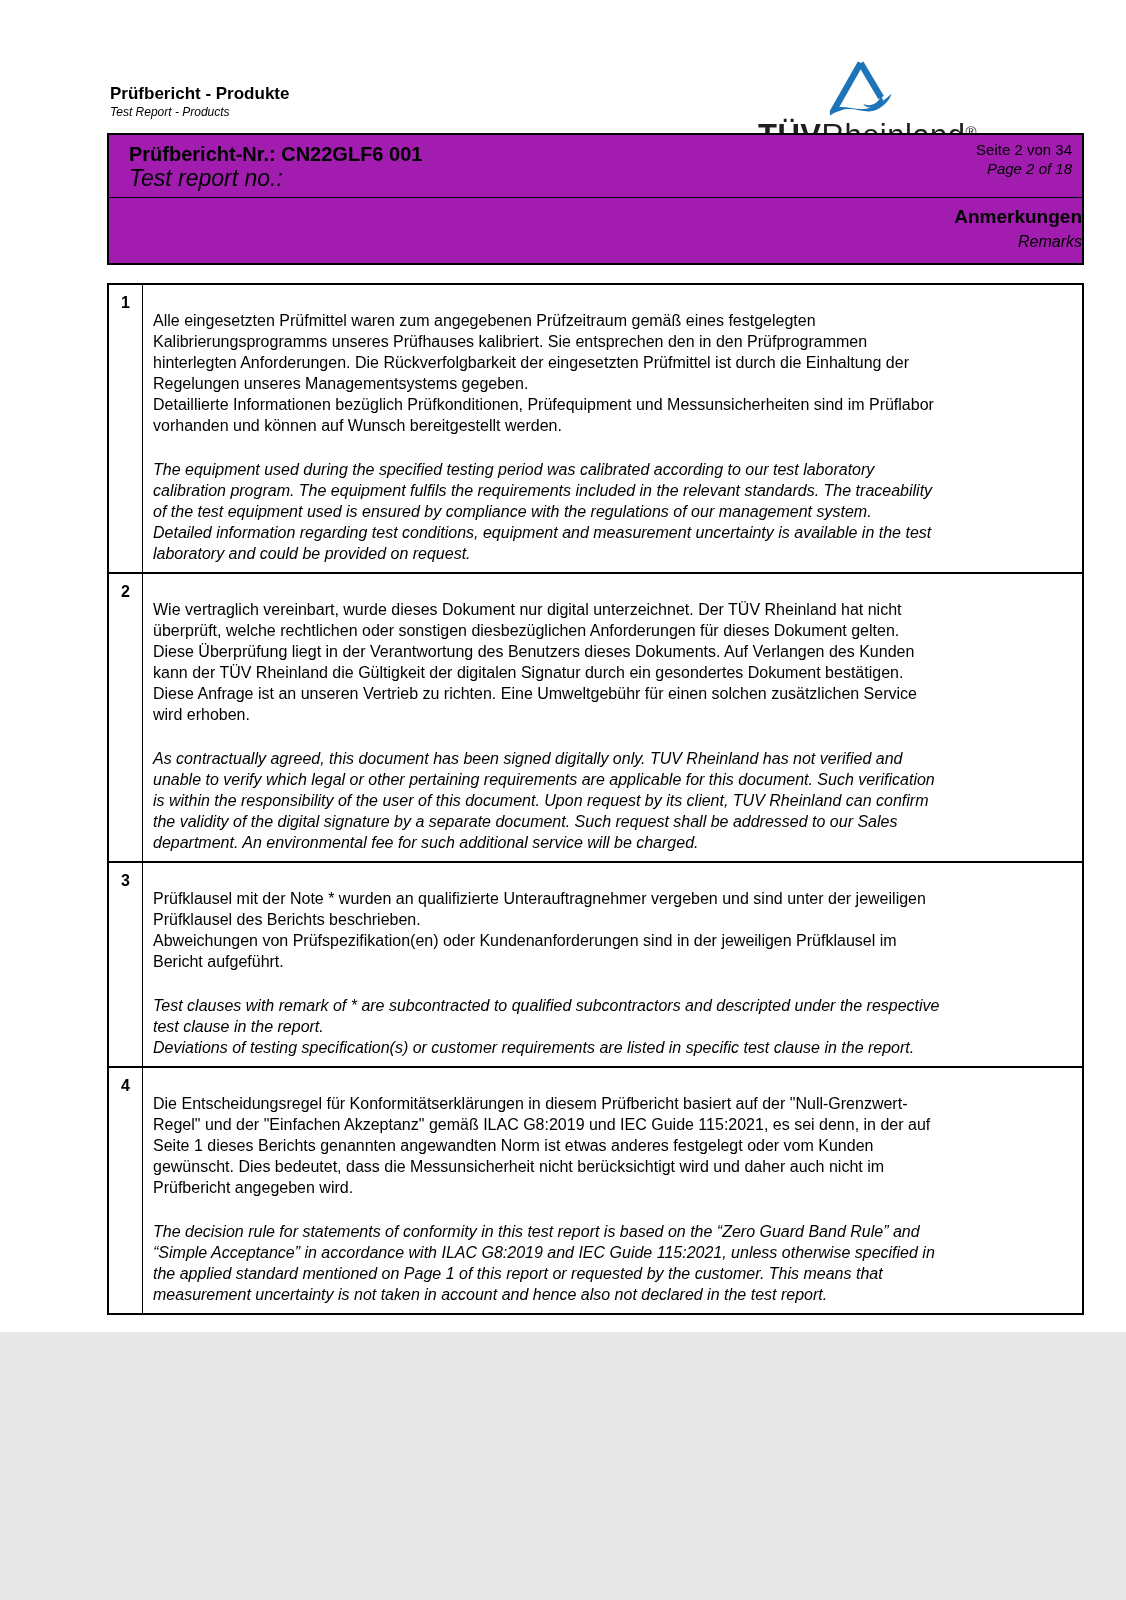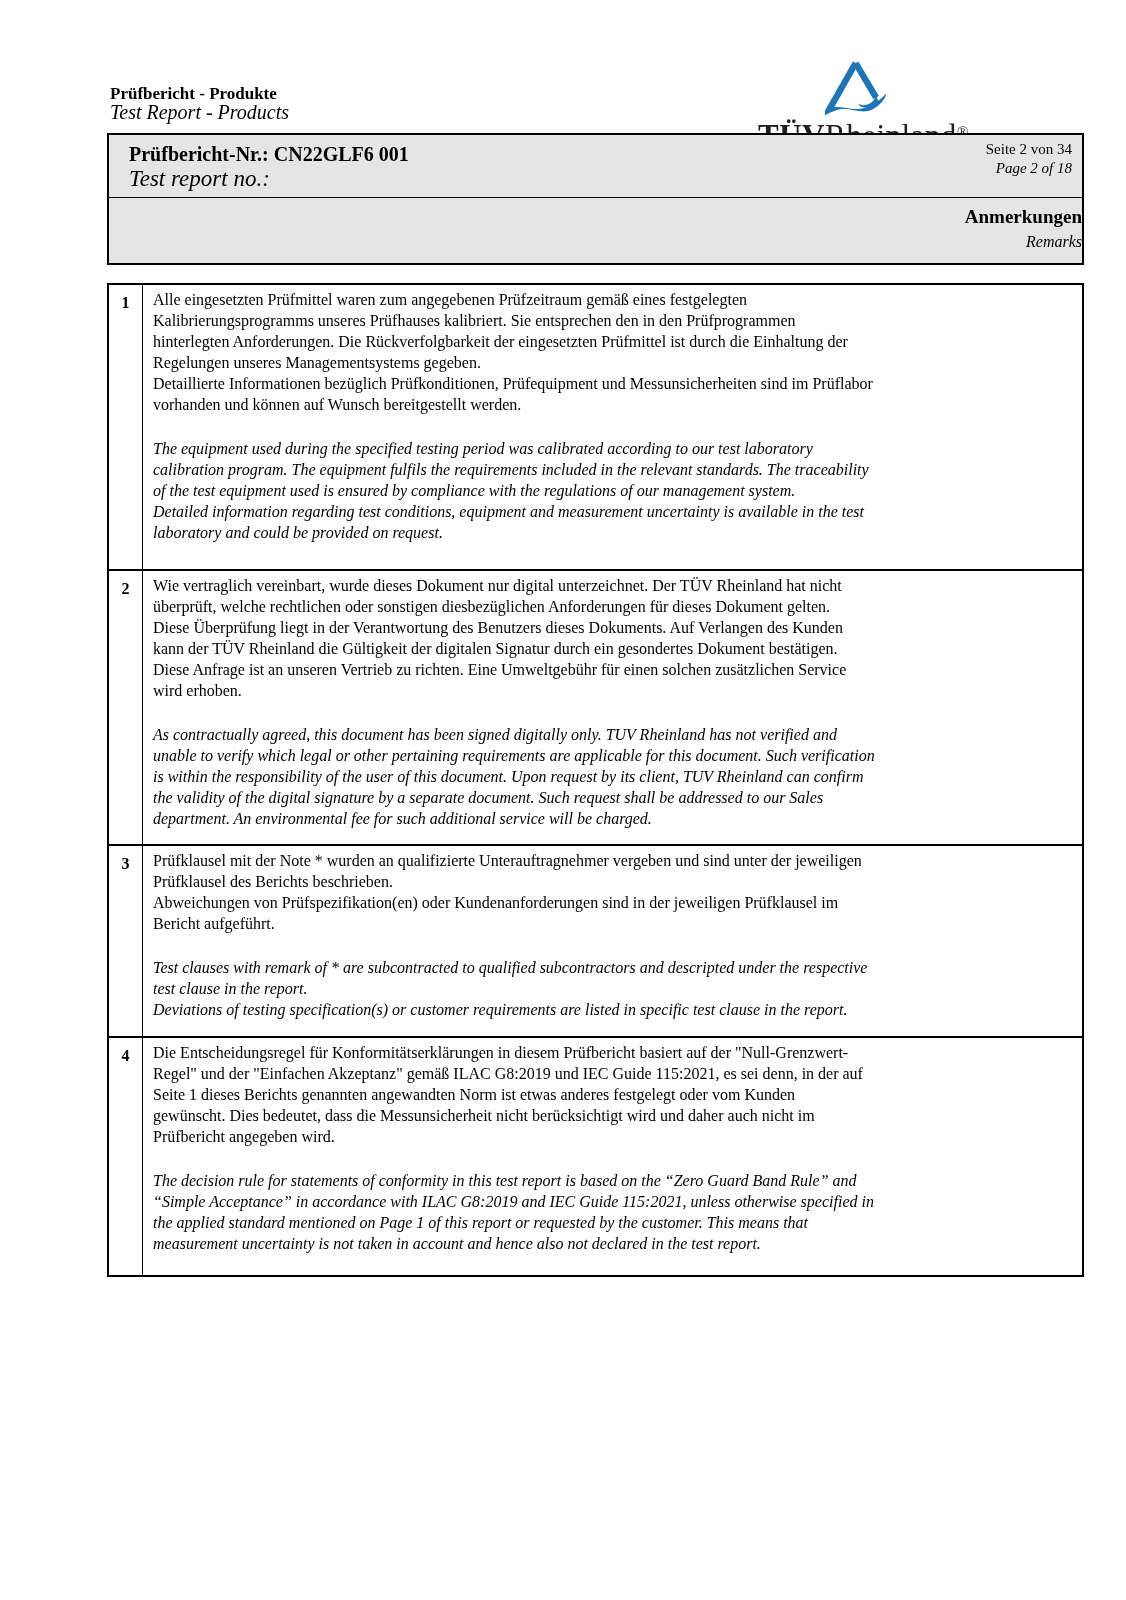"Prüfbericht - Produkte" .page { font-family: Liberation Serif, serif -> Liberation Sans, sans-serif; height: 1600px -> 1332px }
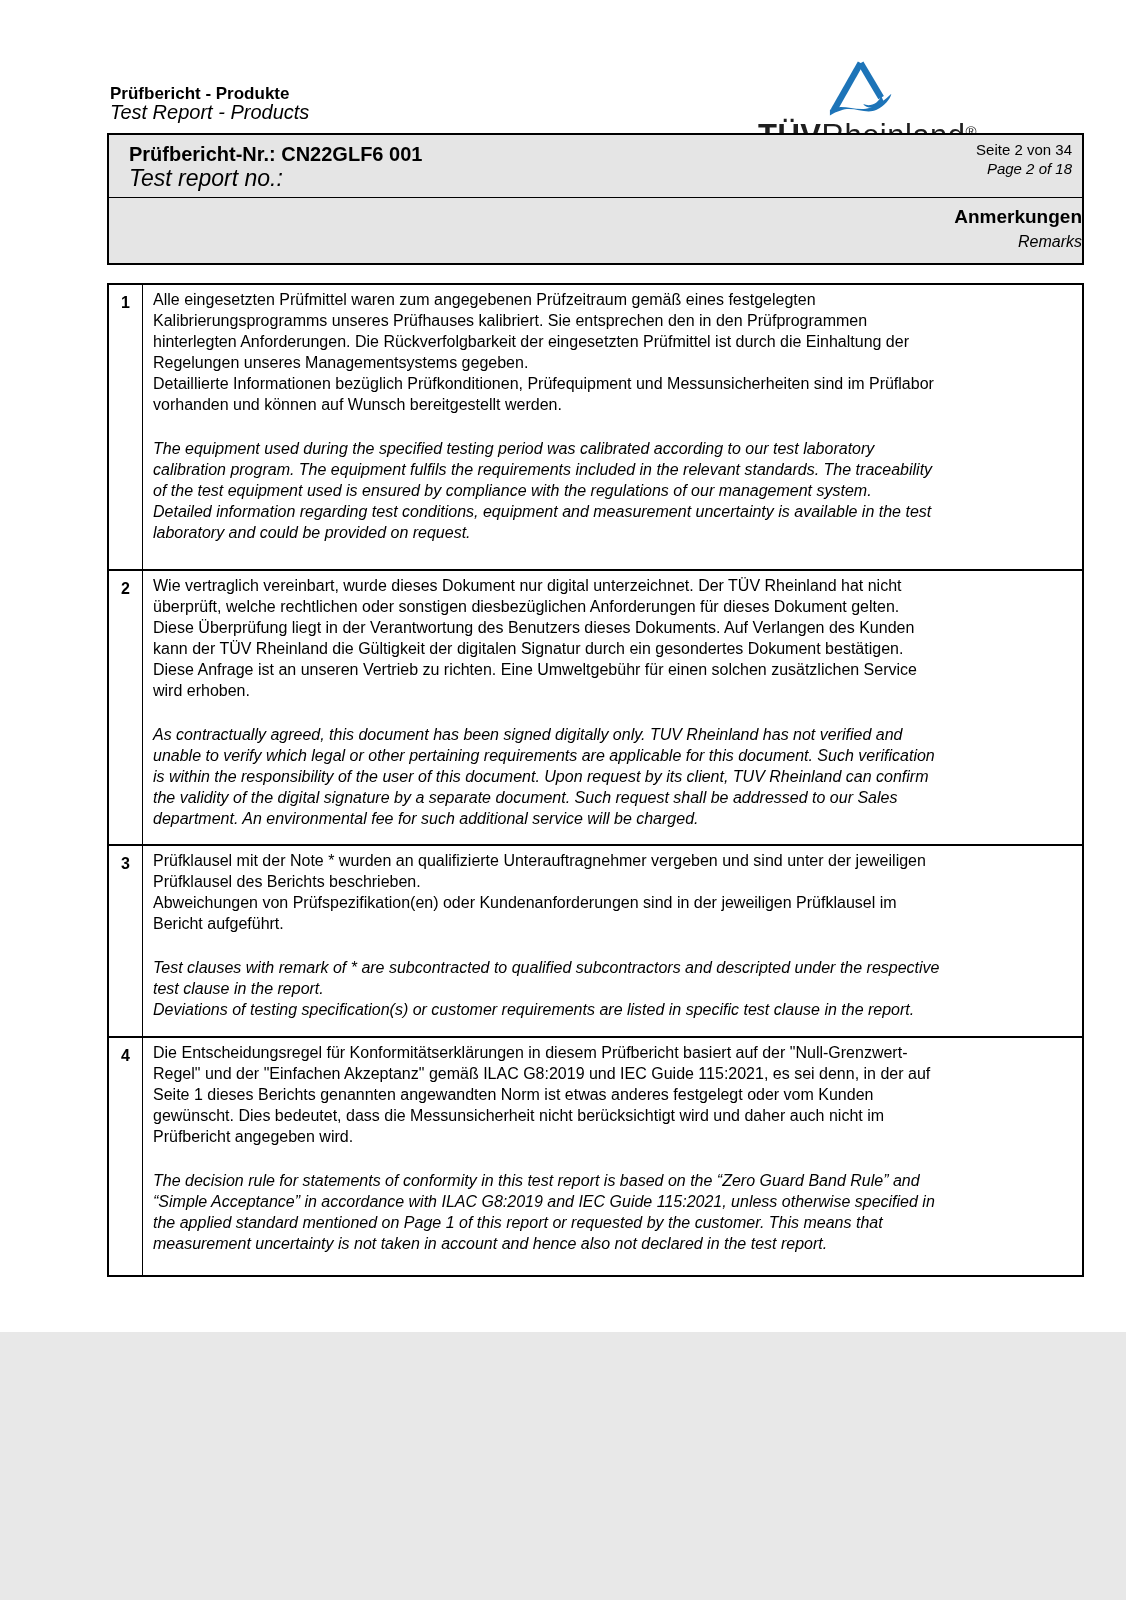"Test Report - Products" .doc-header .en { font-size: 20px -> 12px }
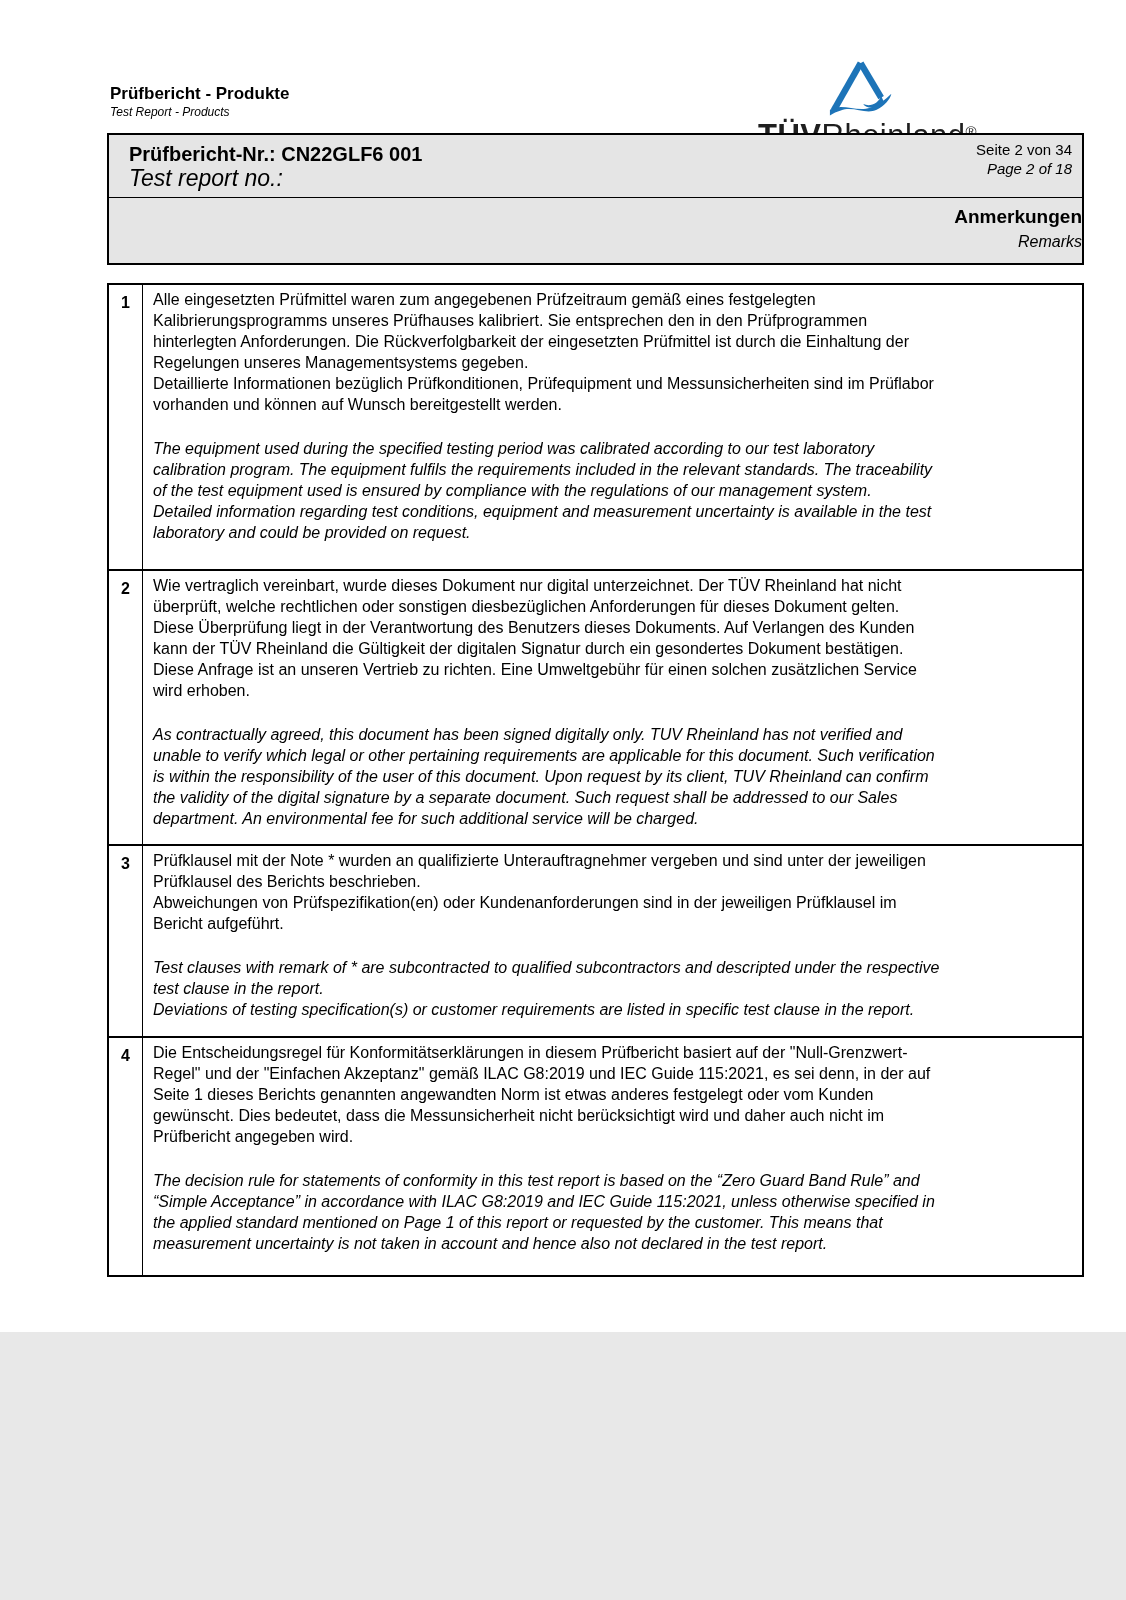"Prüfbericht-Nr.: CN22GLF6 001" .info-box { background: #e5e5e5 -> #a21caf }
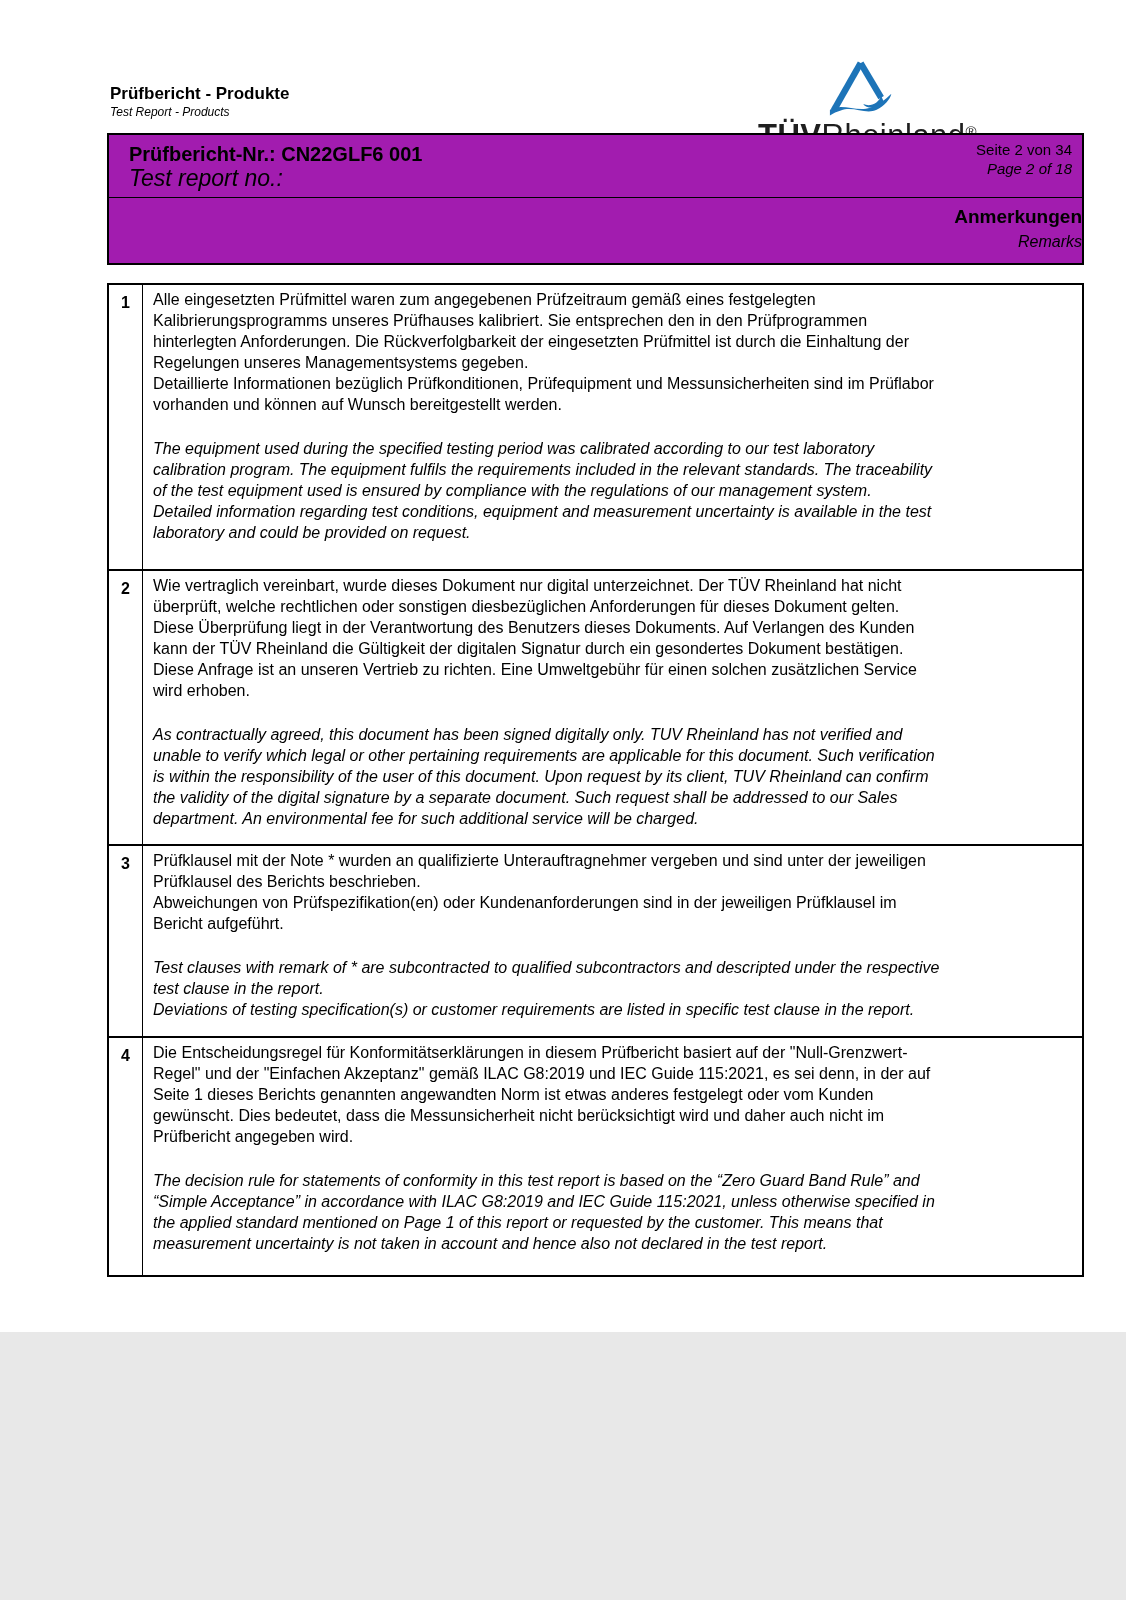"Alle eingesetzten Prüfmittel waren zum" .text-cell { padding: 4px 12px 8px 10px -> 25px 12px 8px 10px }
